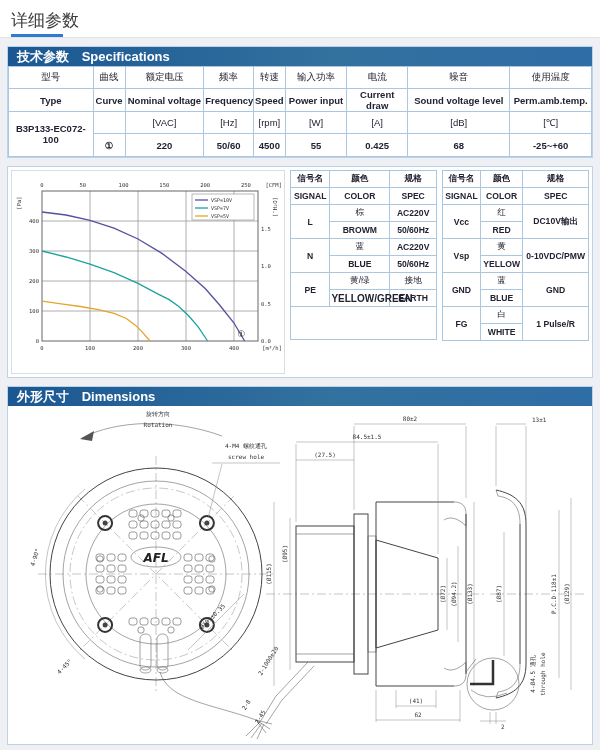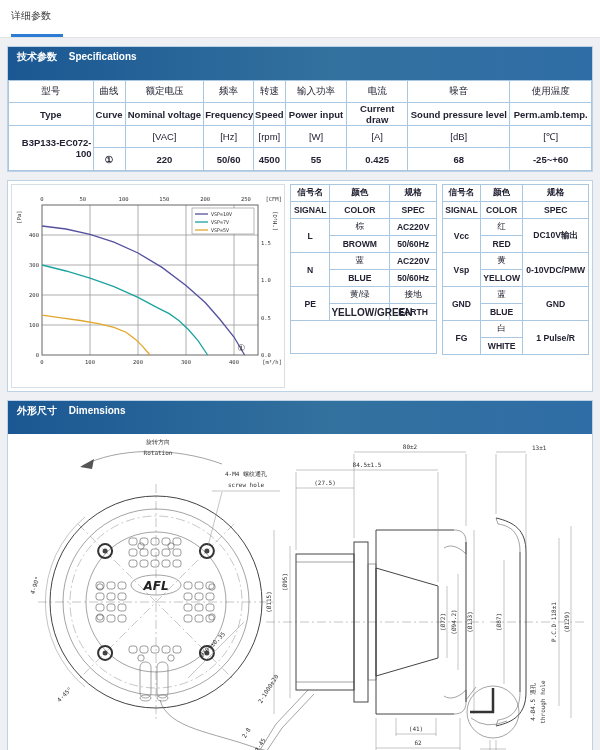"详细参数" .tab { font-size: 10px -> 17px }
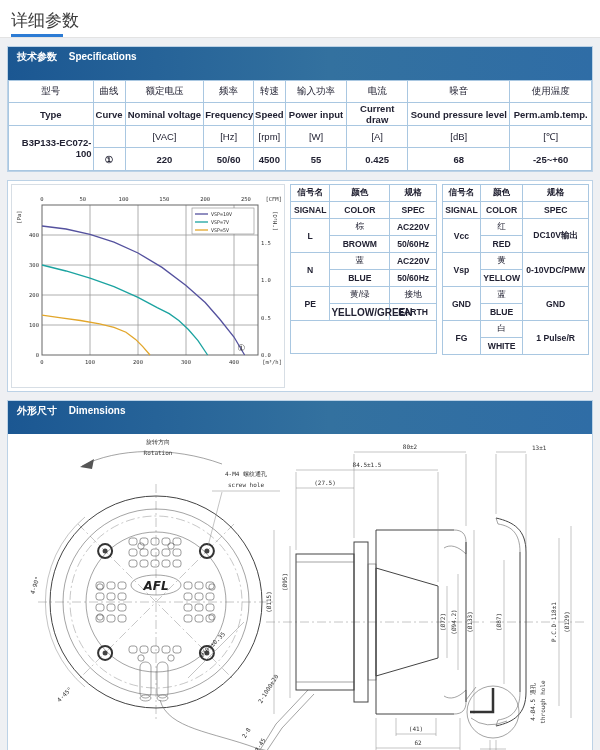"技术参数 Specifications" .bar { font-size: 10px -> 13px; padding: 4px 9px 18px 9px -> 4px 9px 4px 9px }
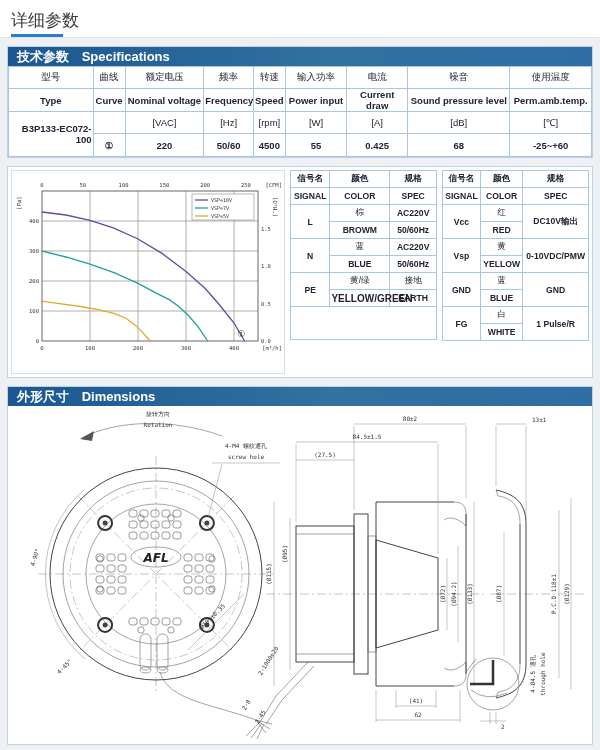"Sound pressure level" td { text: pressure -> voltage }
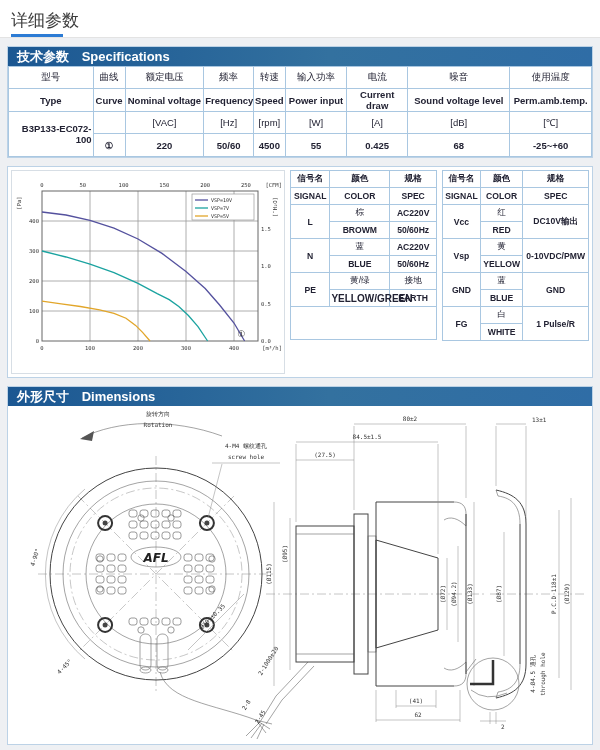"B3P133-EC072-100" #spec-table td.model { text-align: right -> none }
